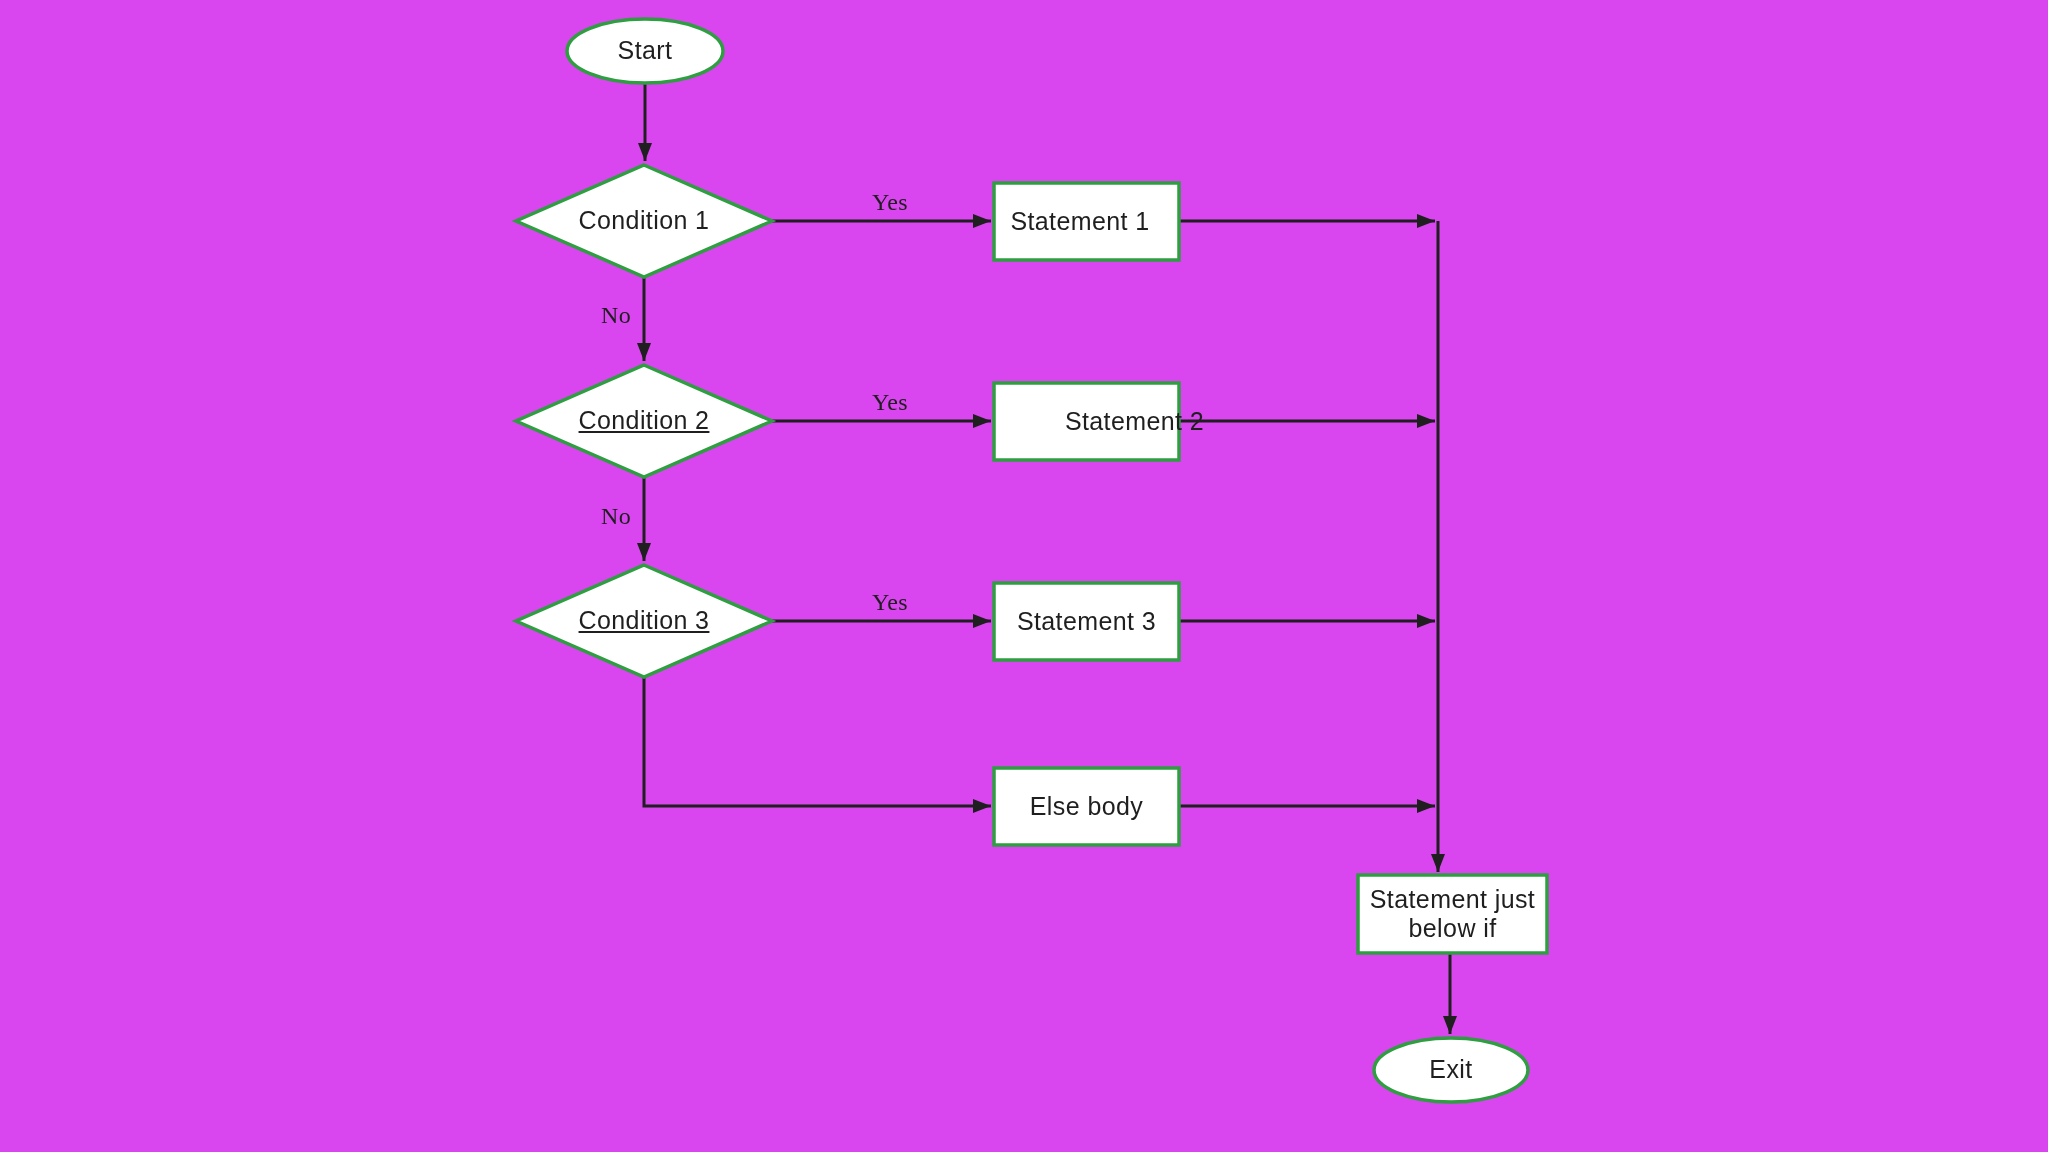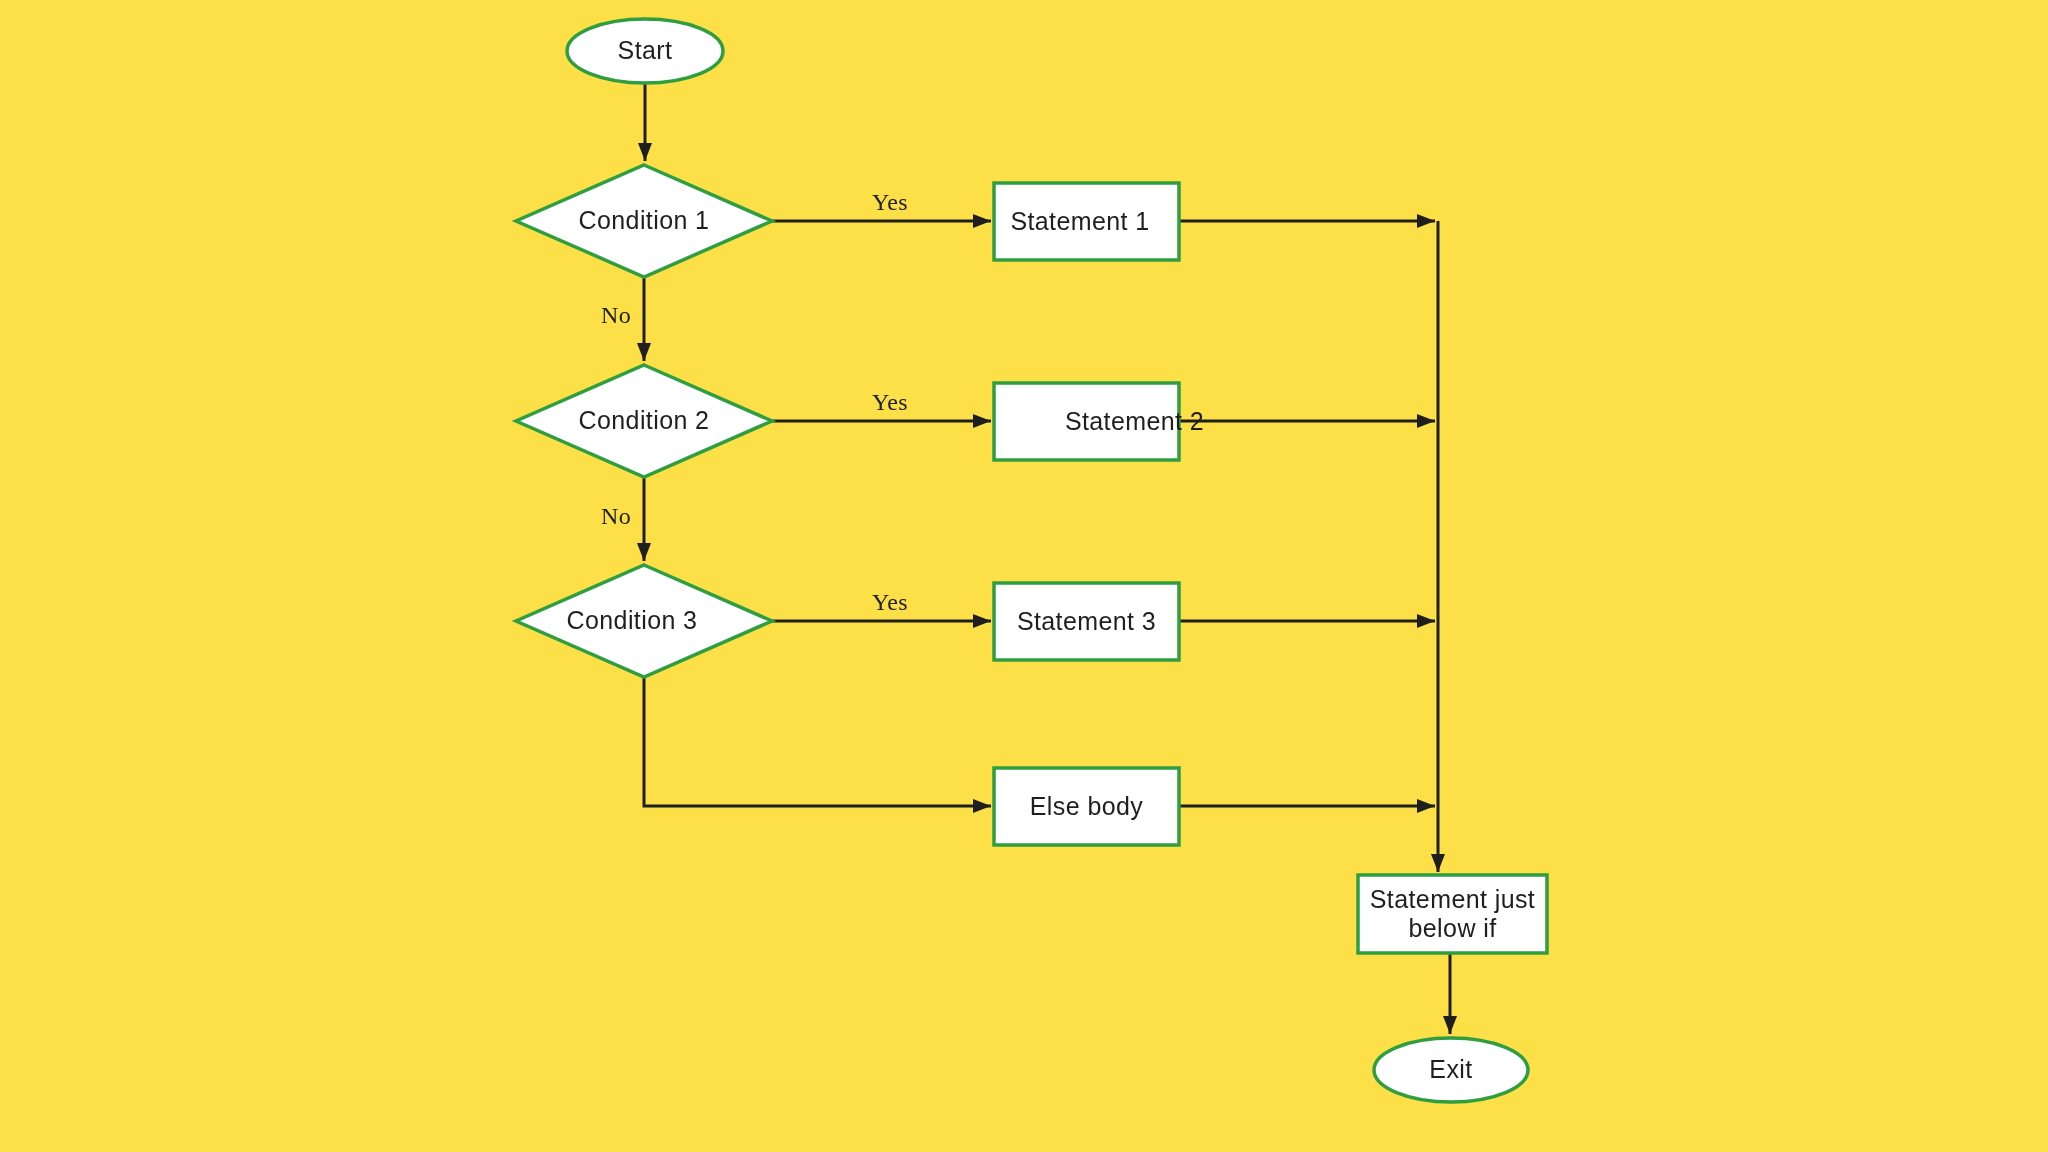"Start" .stage { background: #fde047 -> #d946ef }
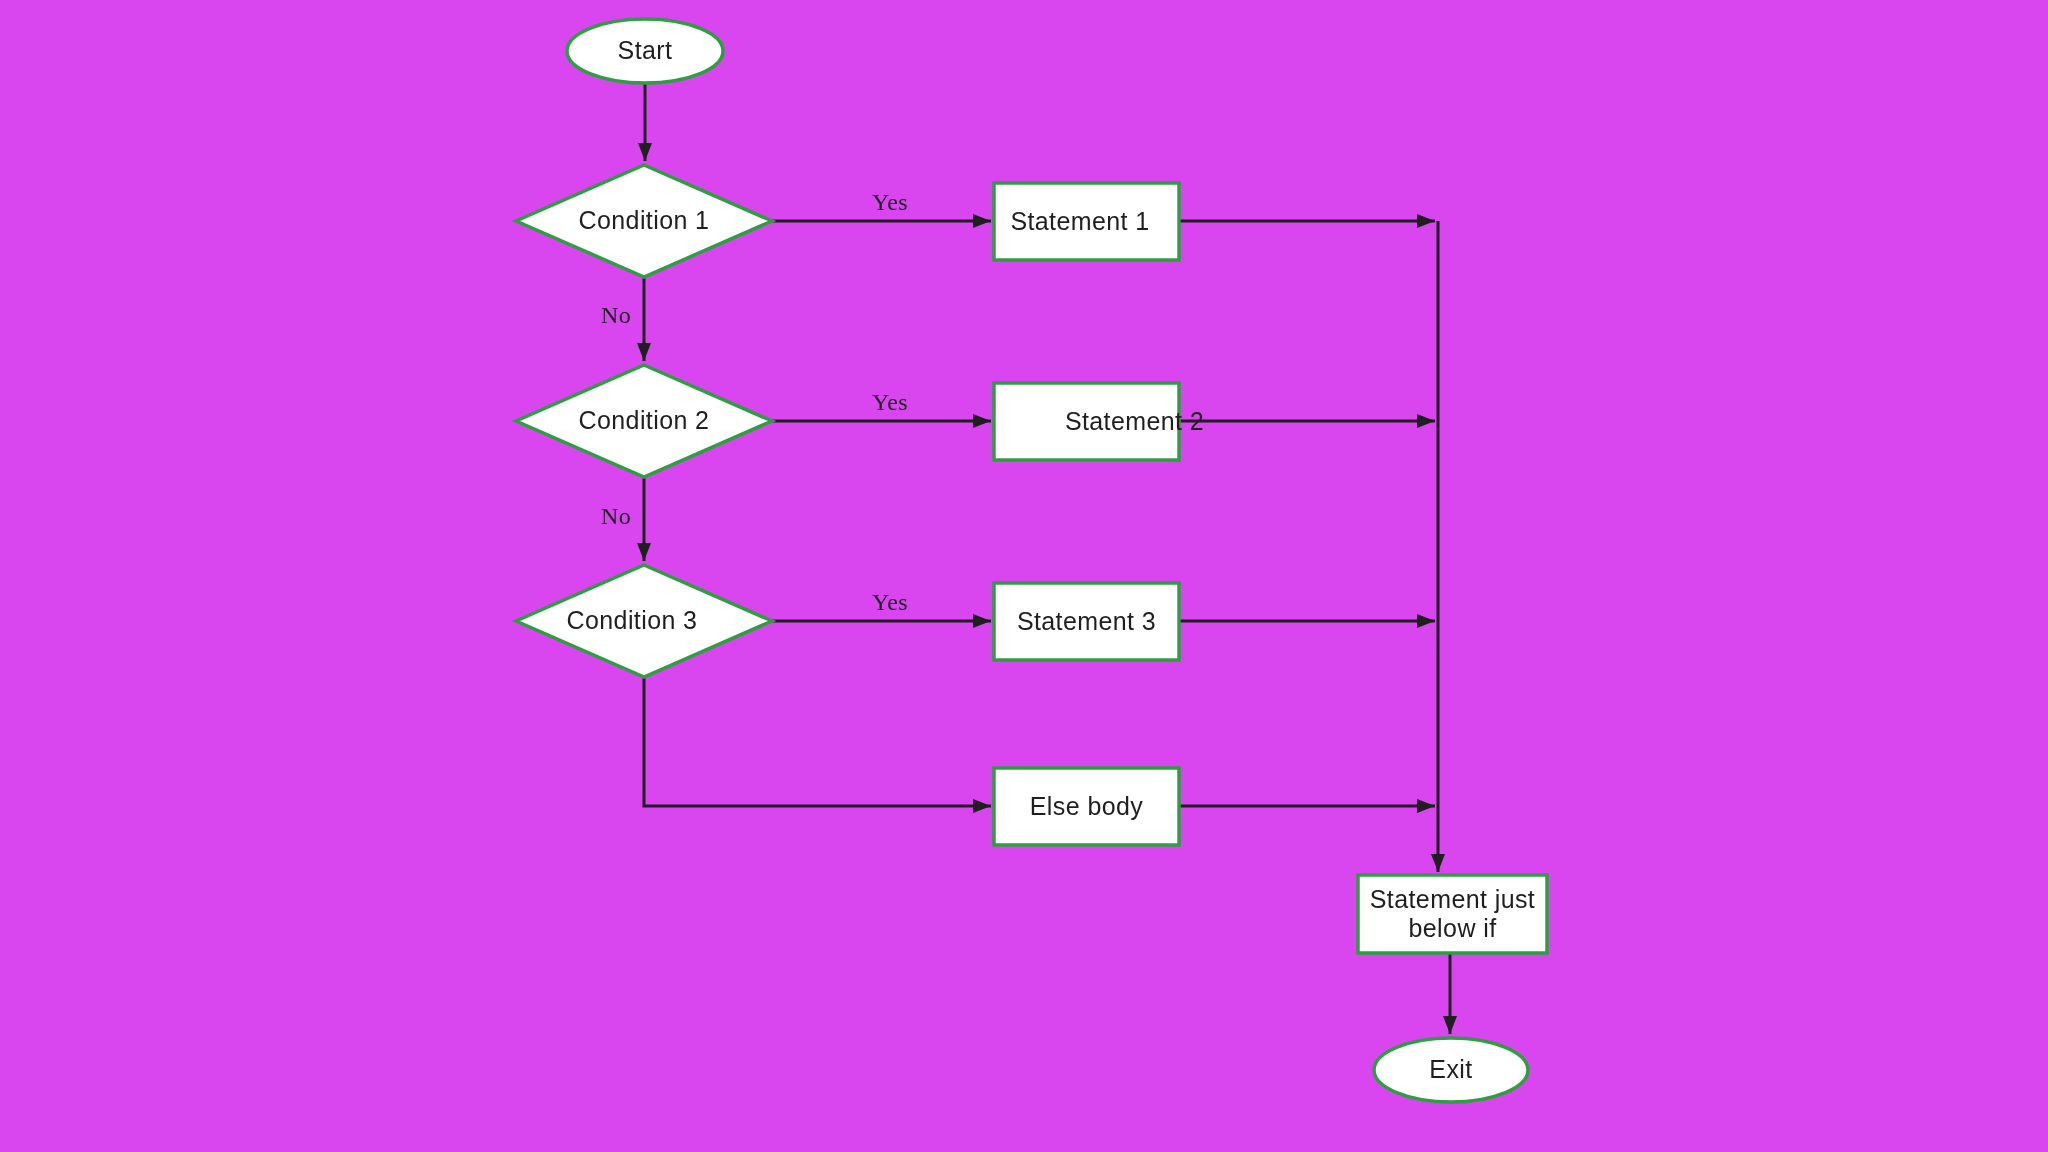"Condition 2" .lbl-condition2 { text-decoration: none -> underline }
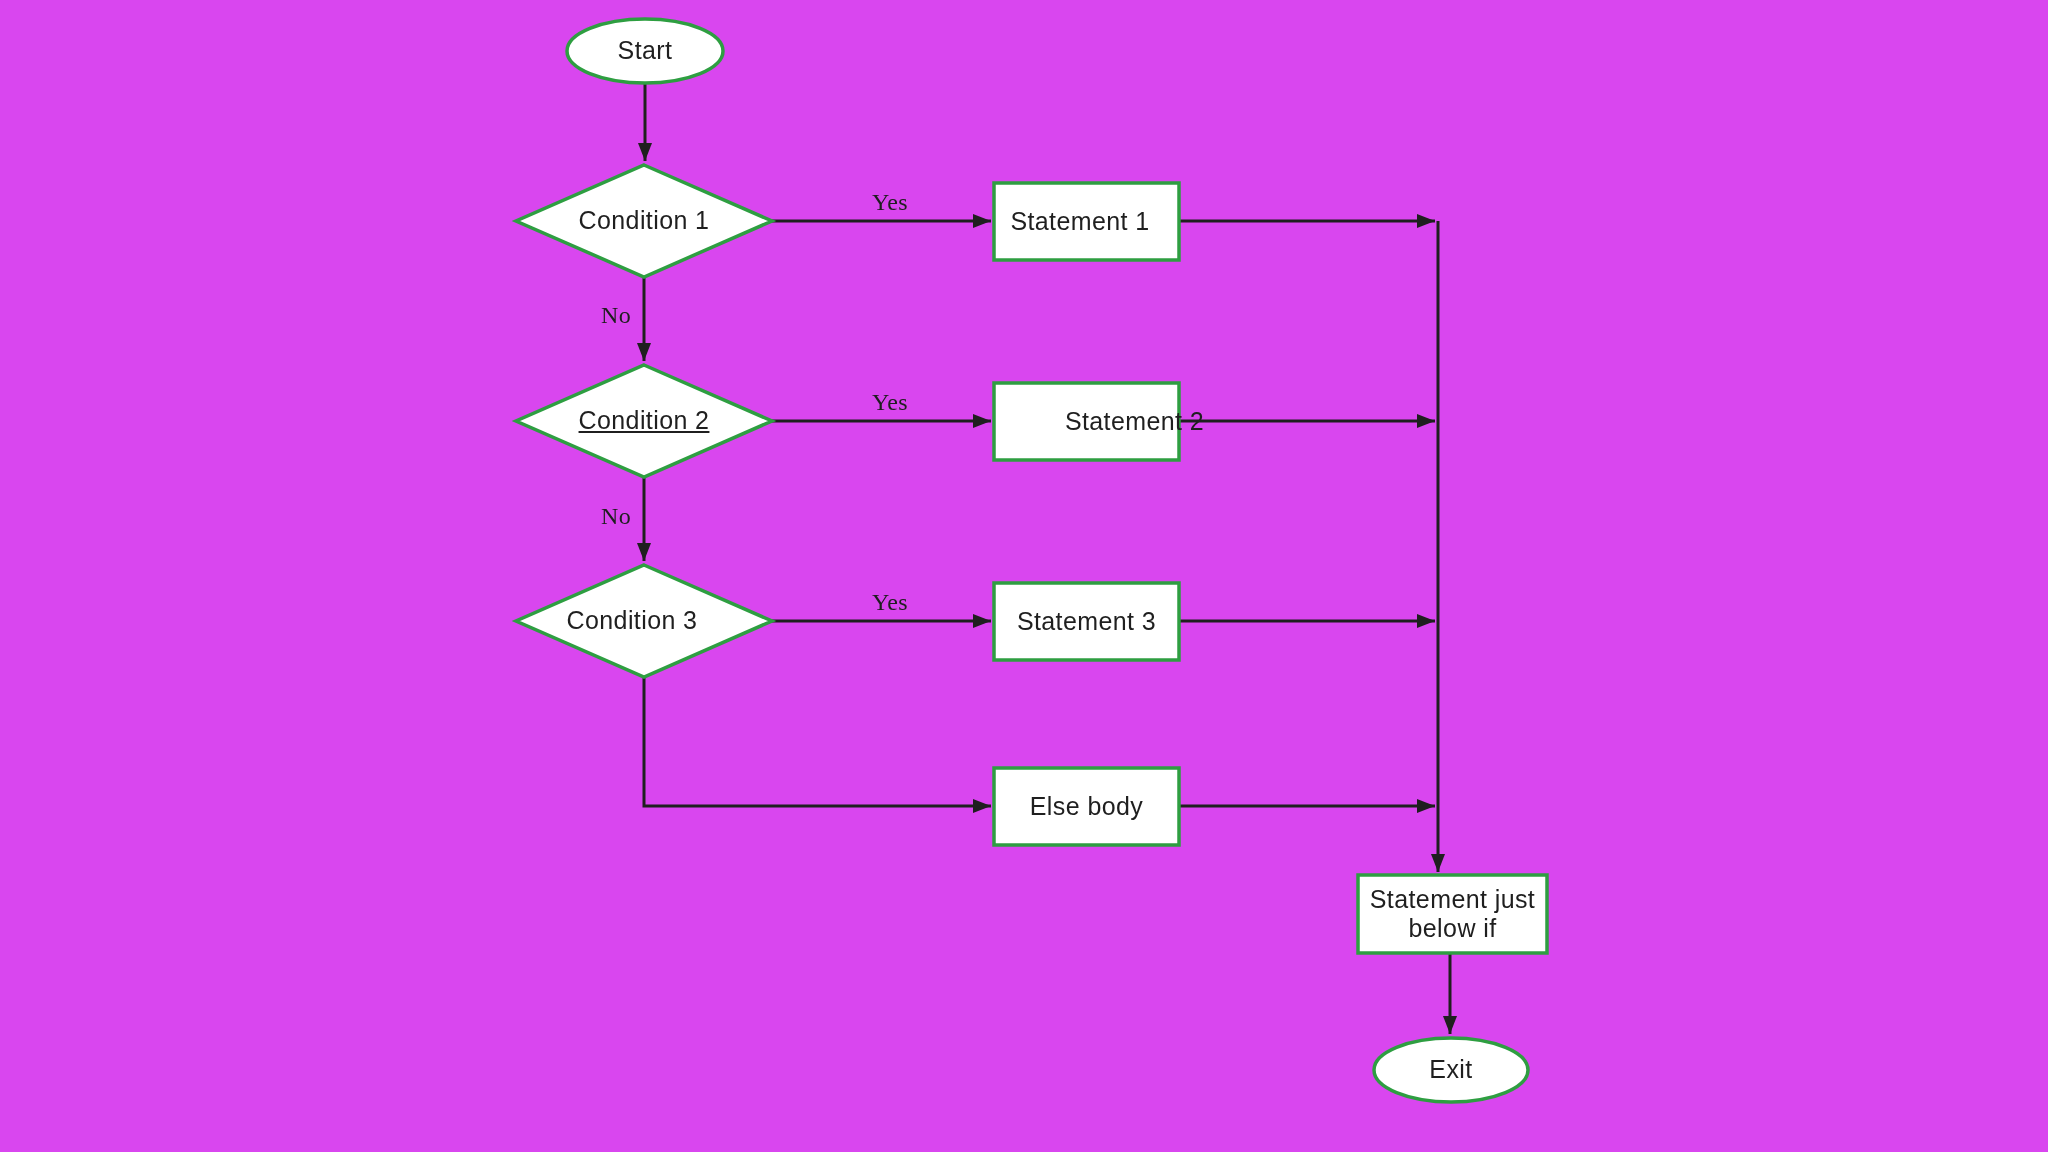"Condition 3" .lbl-condition3 { left: 504px -> 516px; text-decoration: none -> underline }
